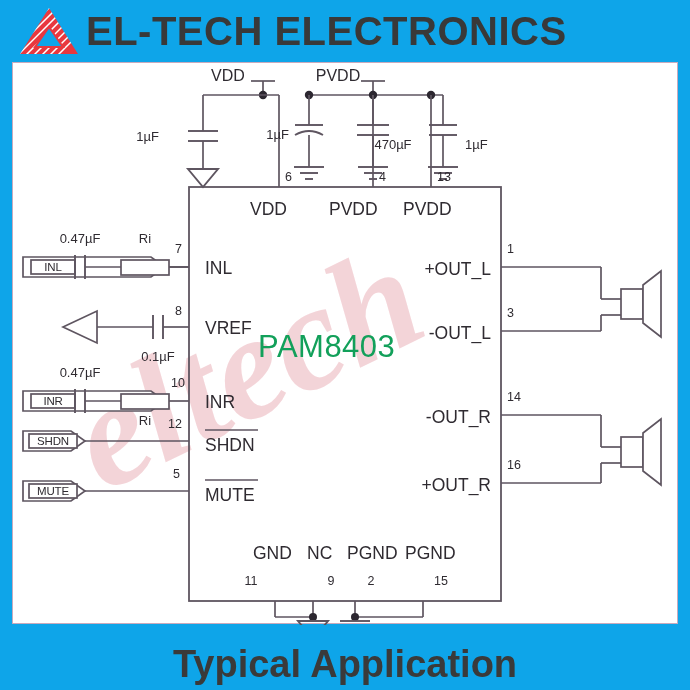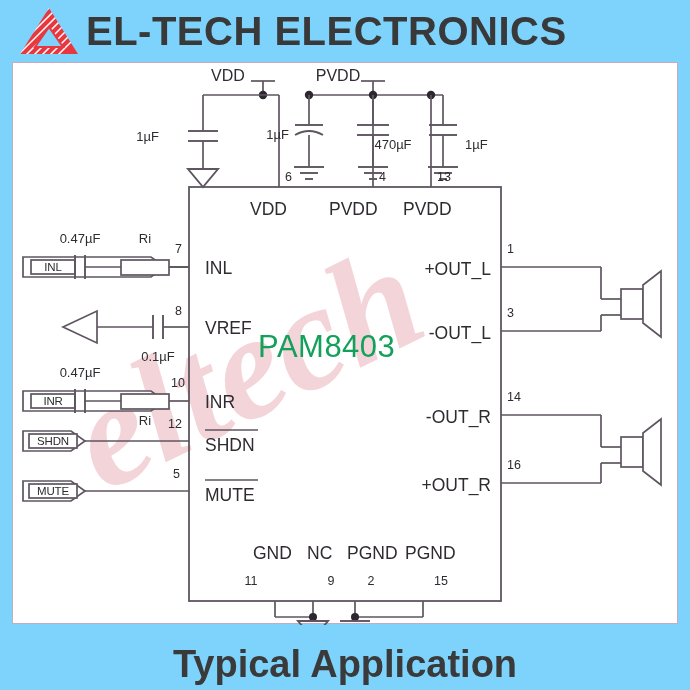"EL-TECH ELECTRONICS" #page { background: #7dd3fc -> #0ea5e9 }
